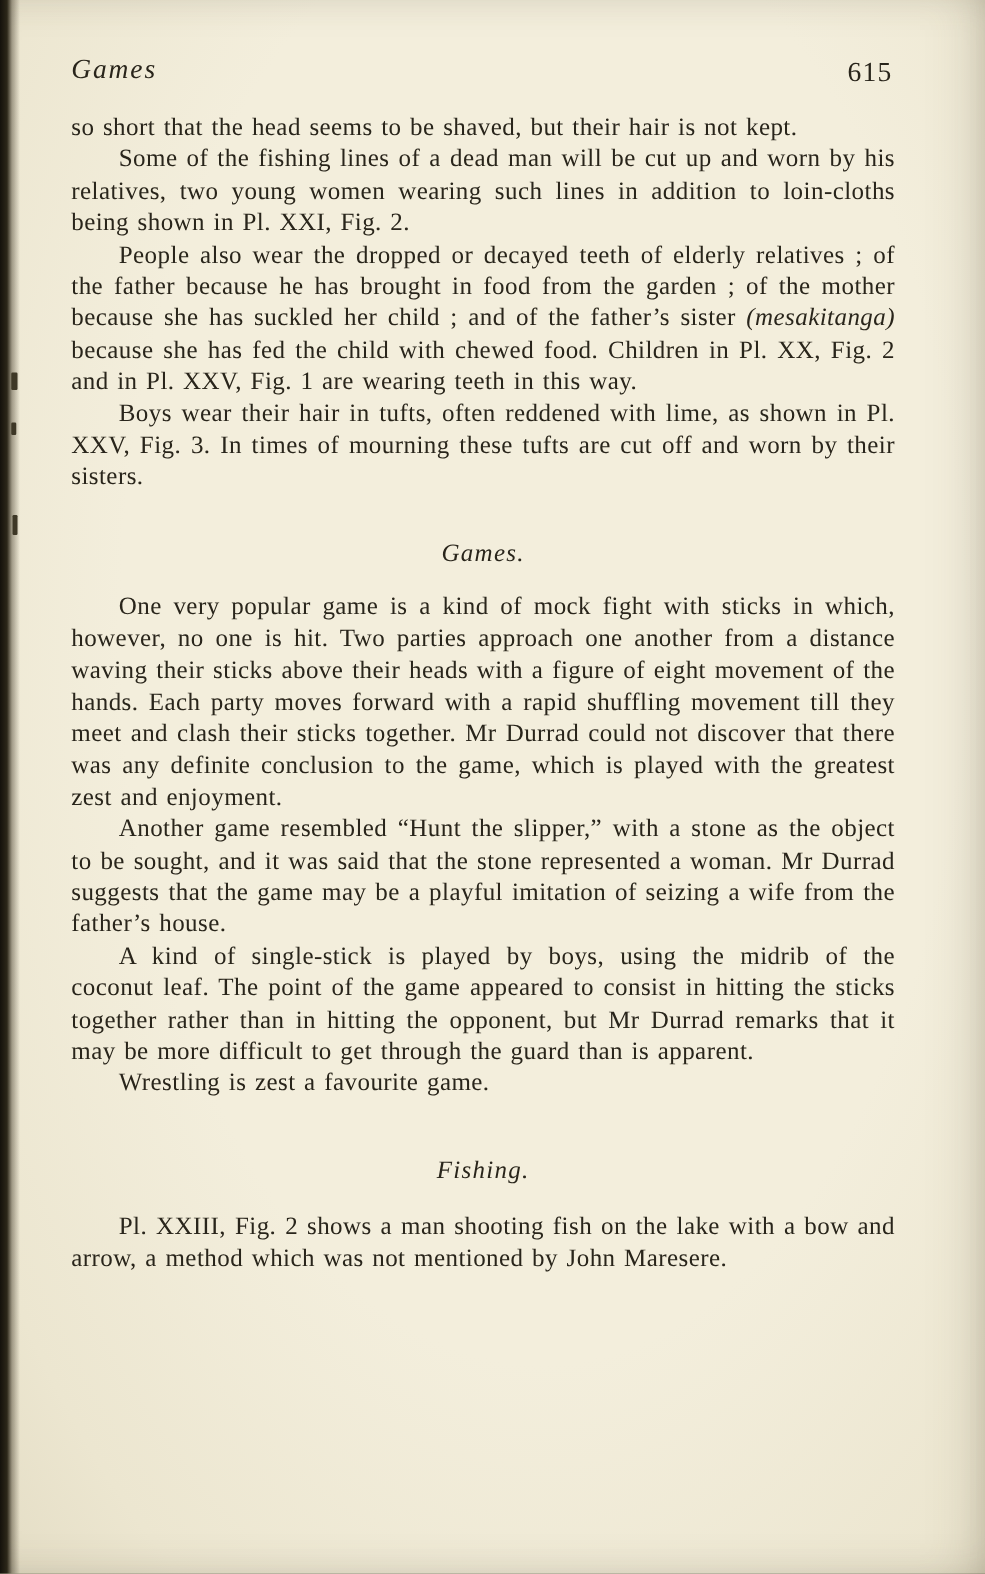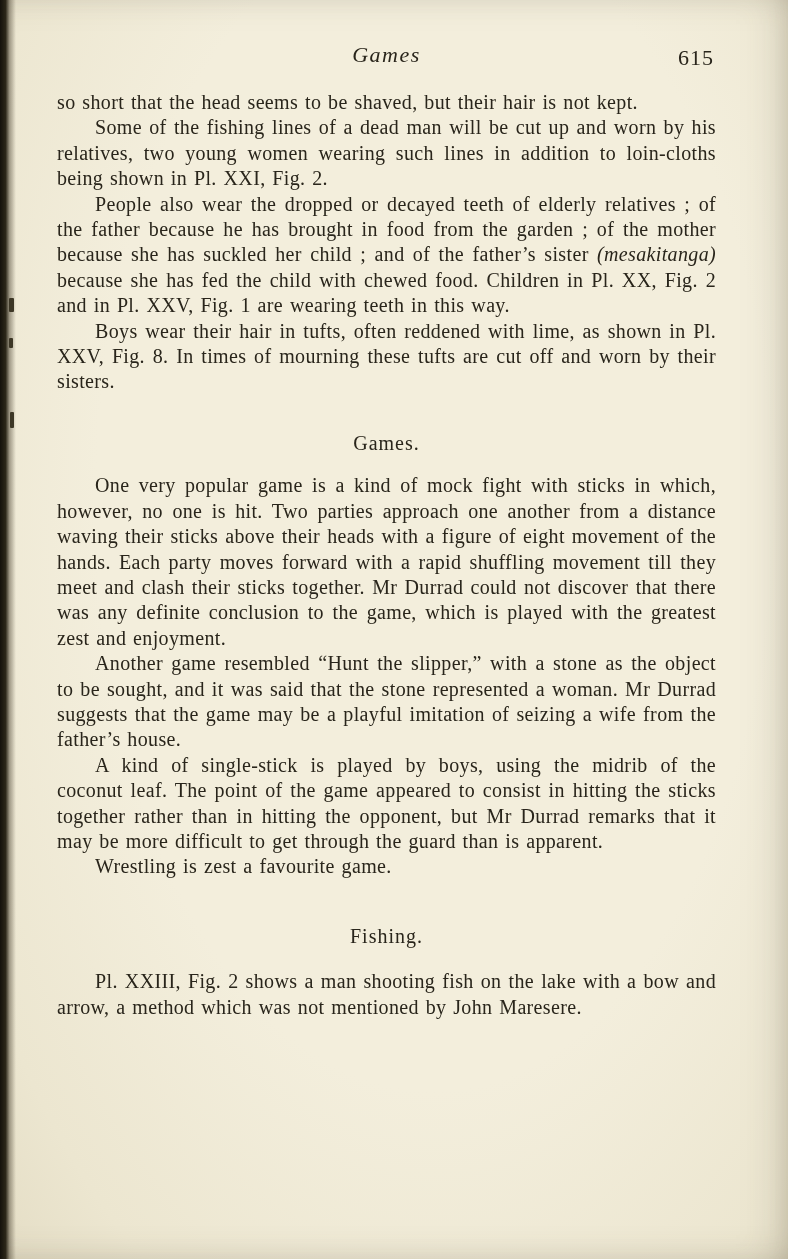"Games" .running-title { text-align: center -> left }
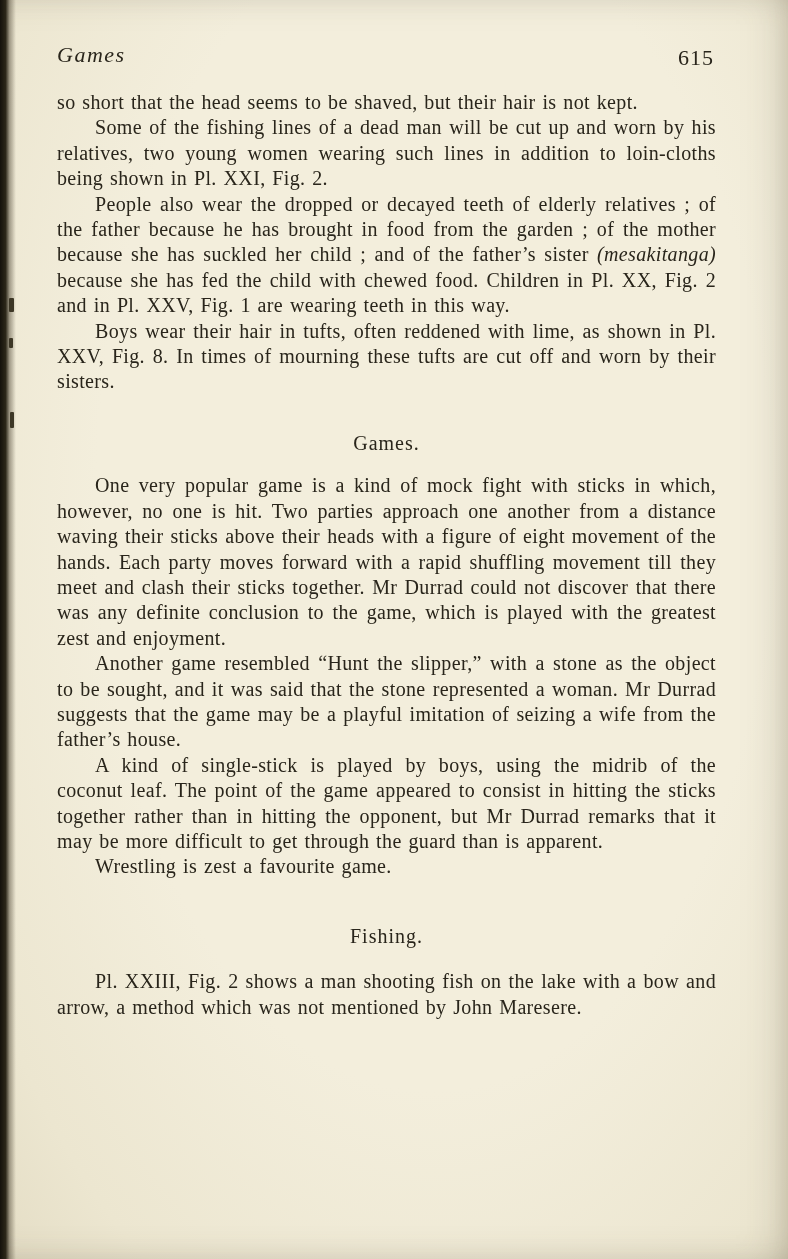"Boys wear their hair in" p.para { text: 8 -> 3 }
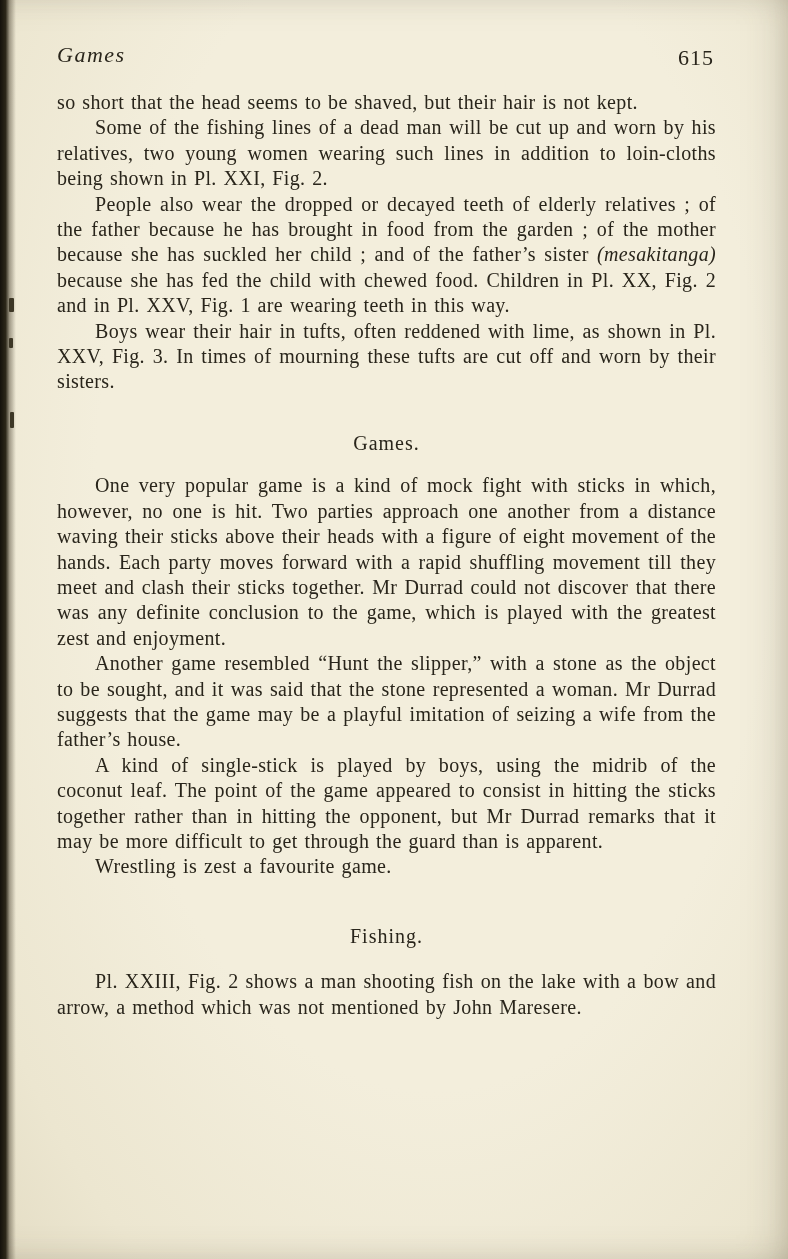"Games." h3.section-heading { font-style: none -> italic }
